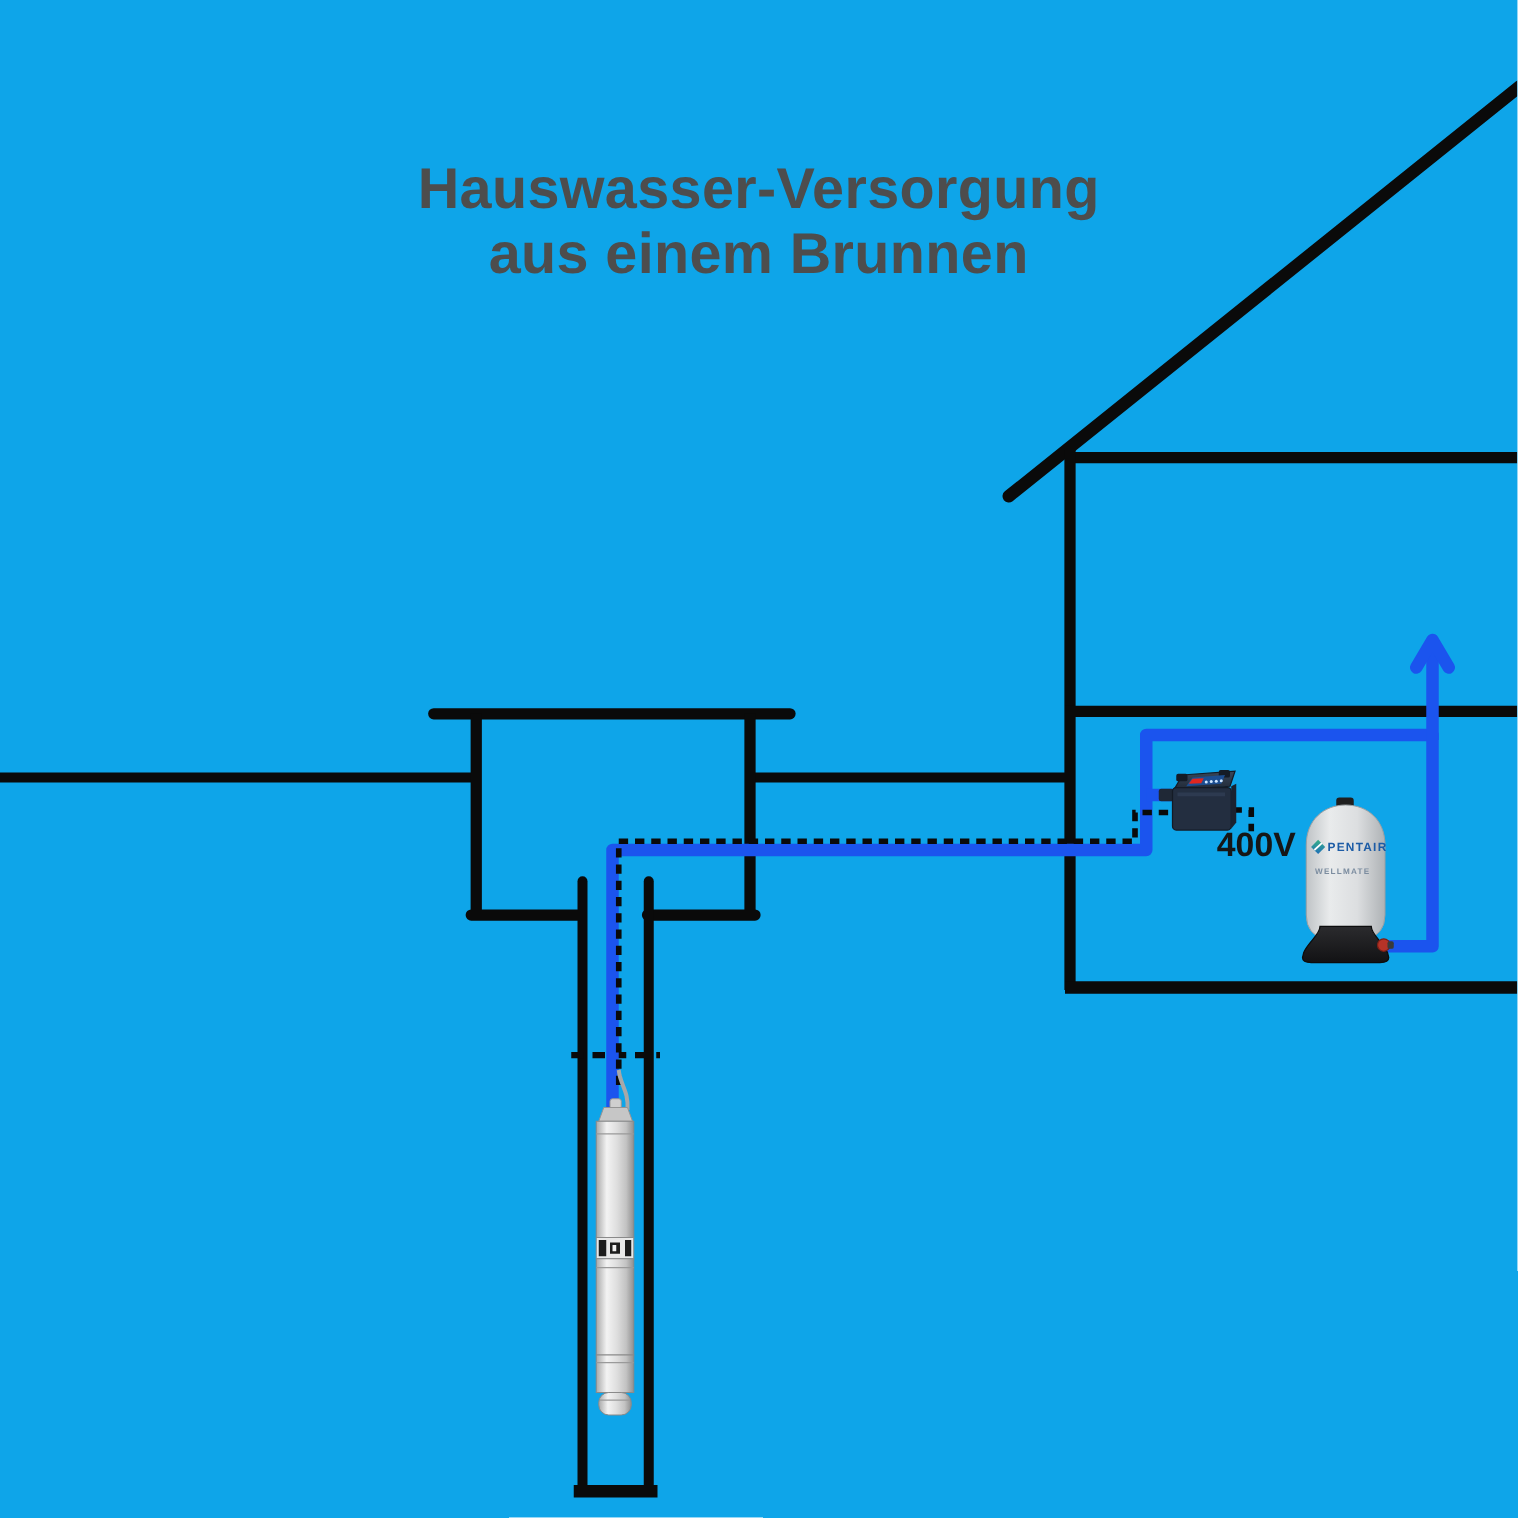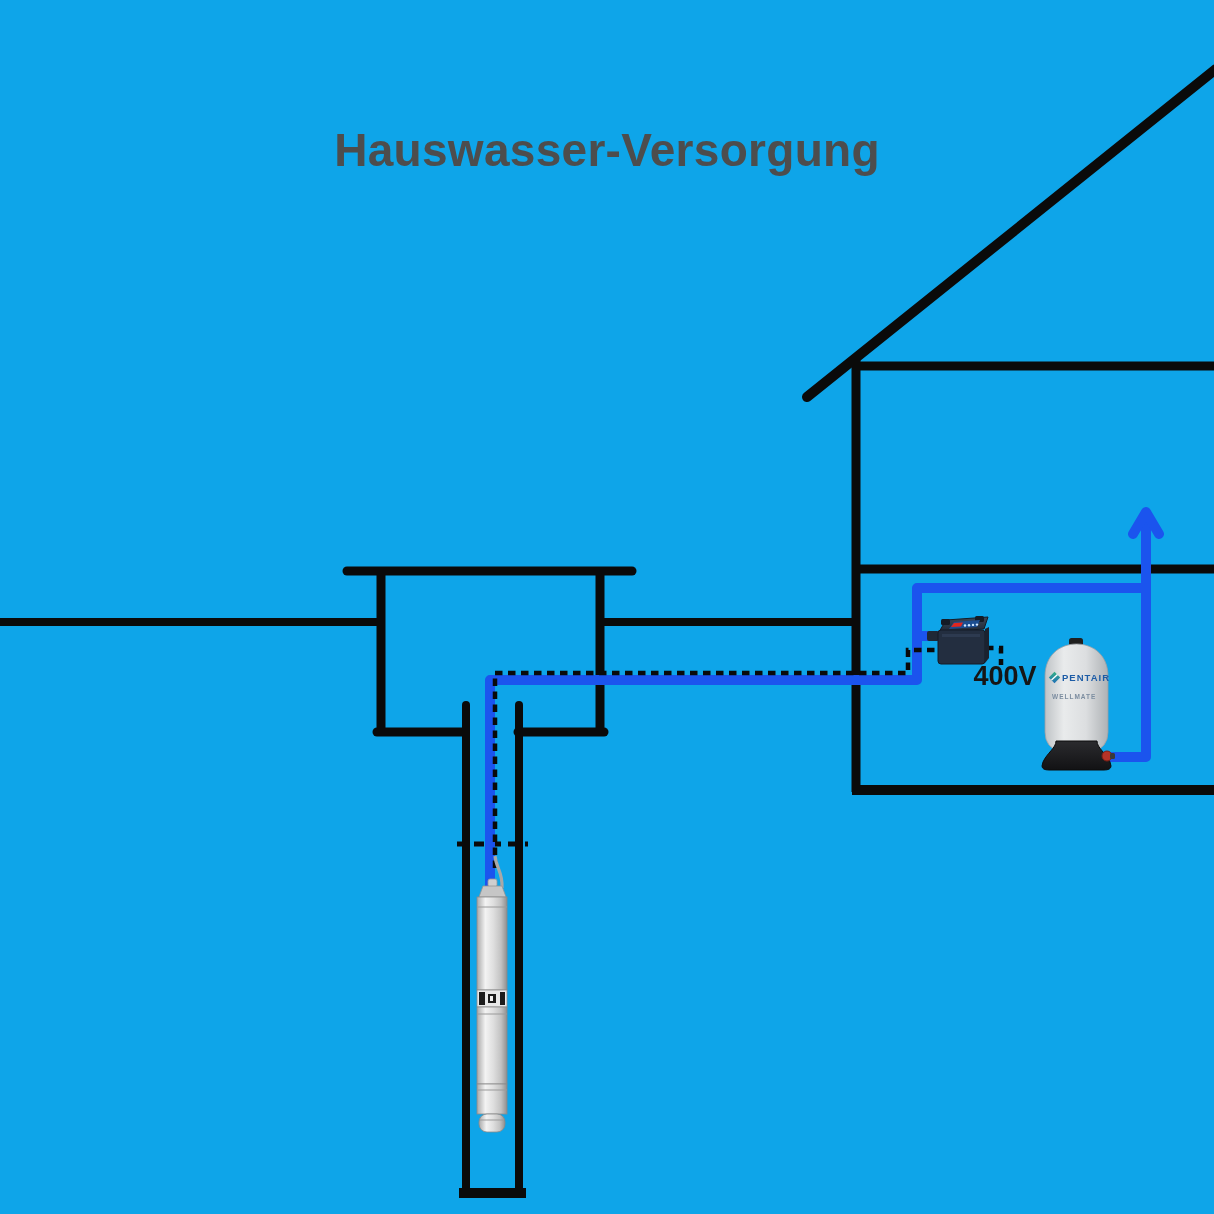"aus einem Brunnen" span { html: none -> <span>aus einem Brunnen</span> }
